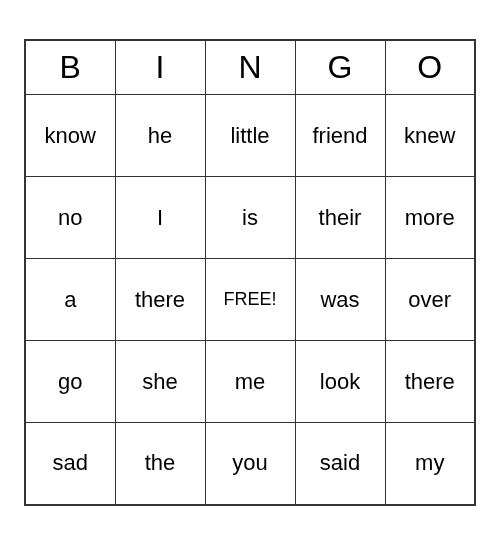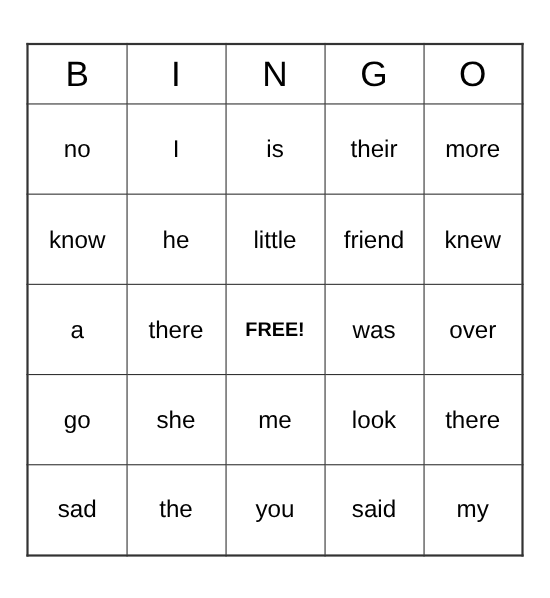"no" tr.data-row { order: before "know" -> after "know" }
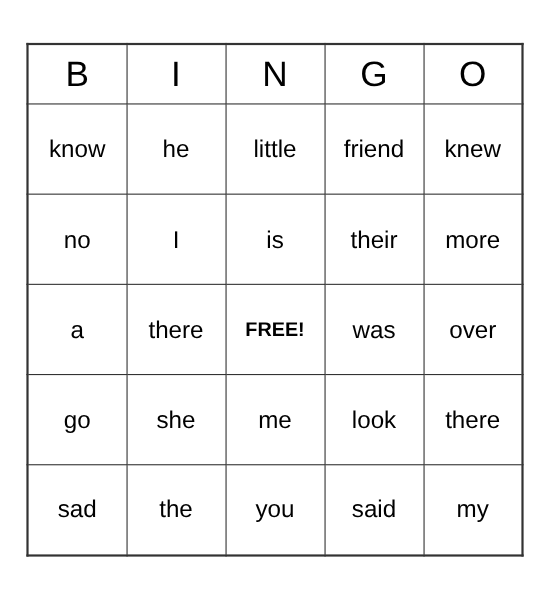"FREE!" .free-cell { font-weight: bold -> normal }
